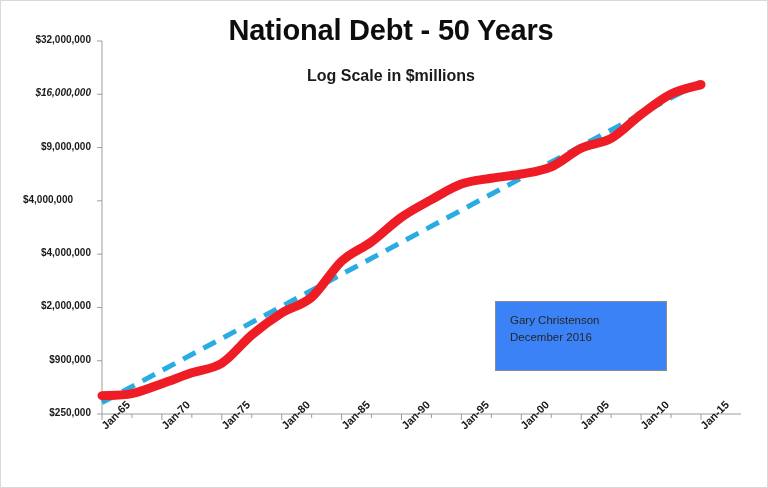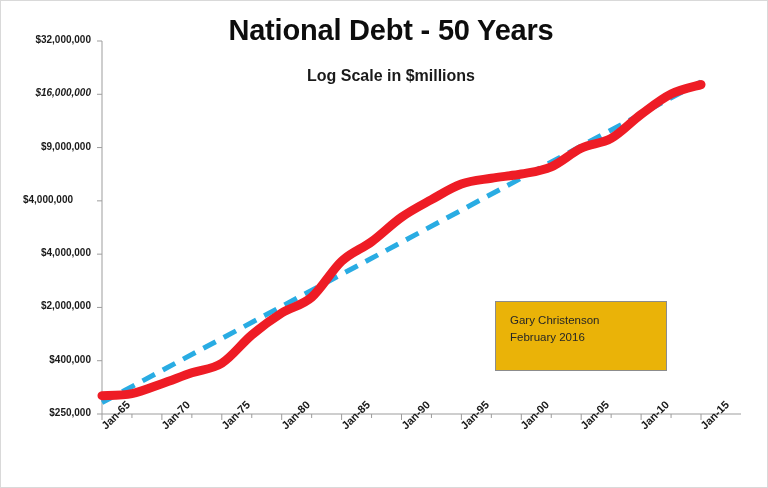"Gary Christenson" .credit-box { background: #eab308 -> #3b82f6 }
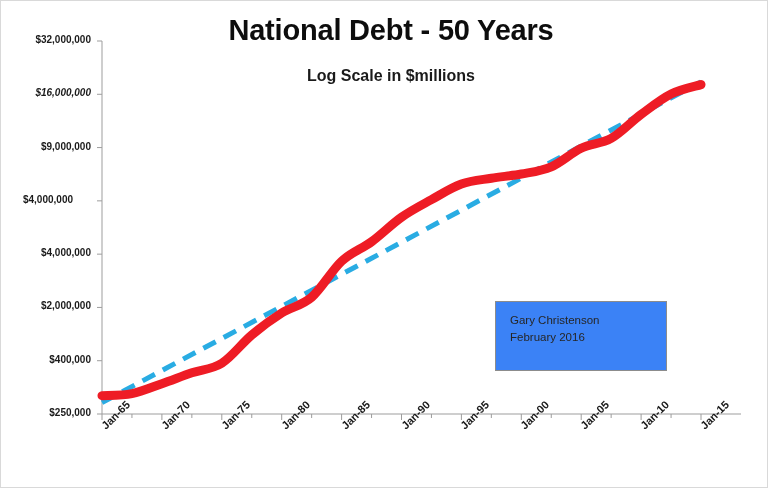"February 2016" div.credit-line { text: February -> December }
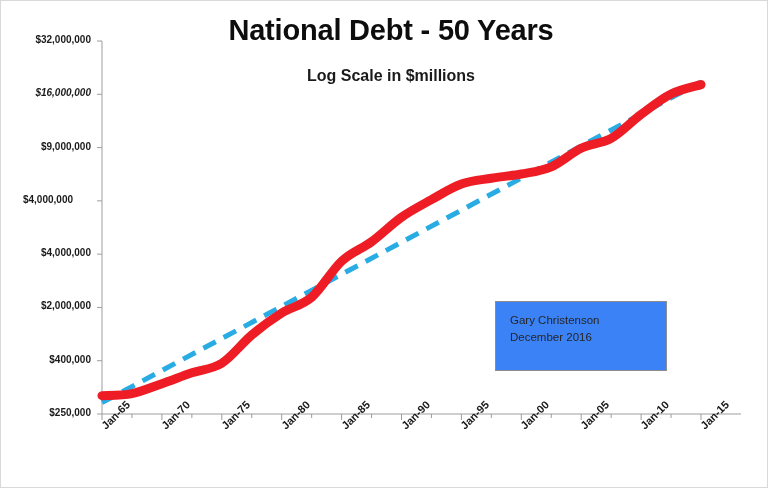"$400,000" div.ylabel { text: $400,000 -> $900,000 }
